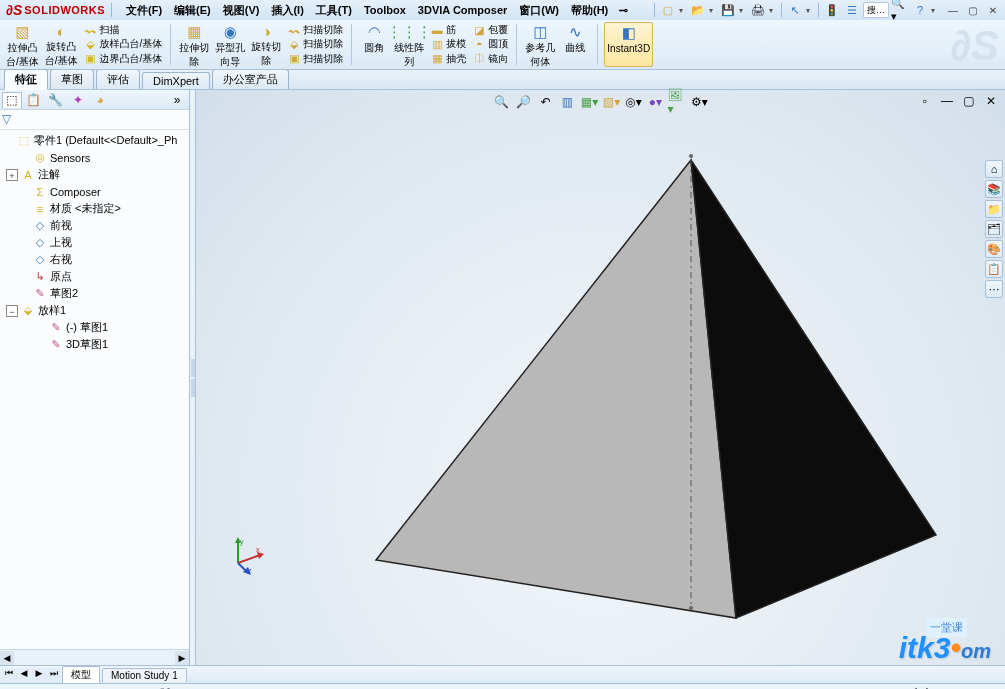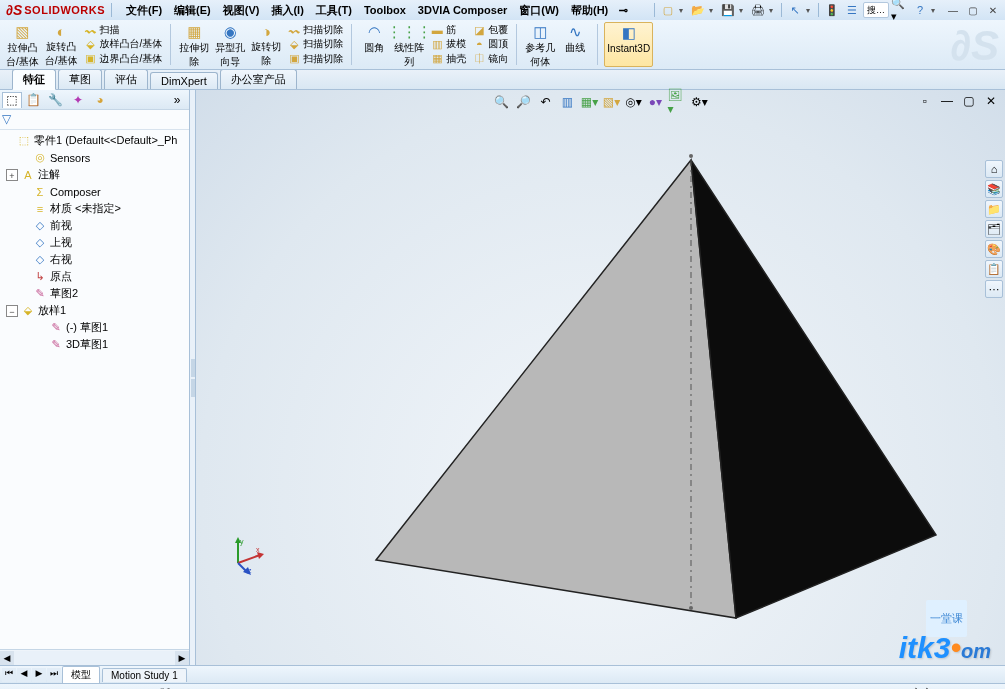"特征" .tabs-row { padding-left: 12px -> 4px }
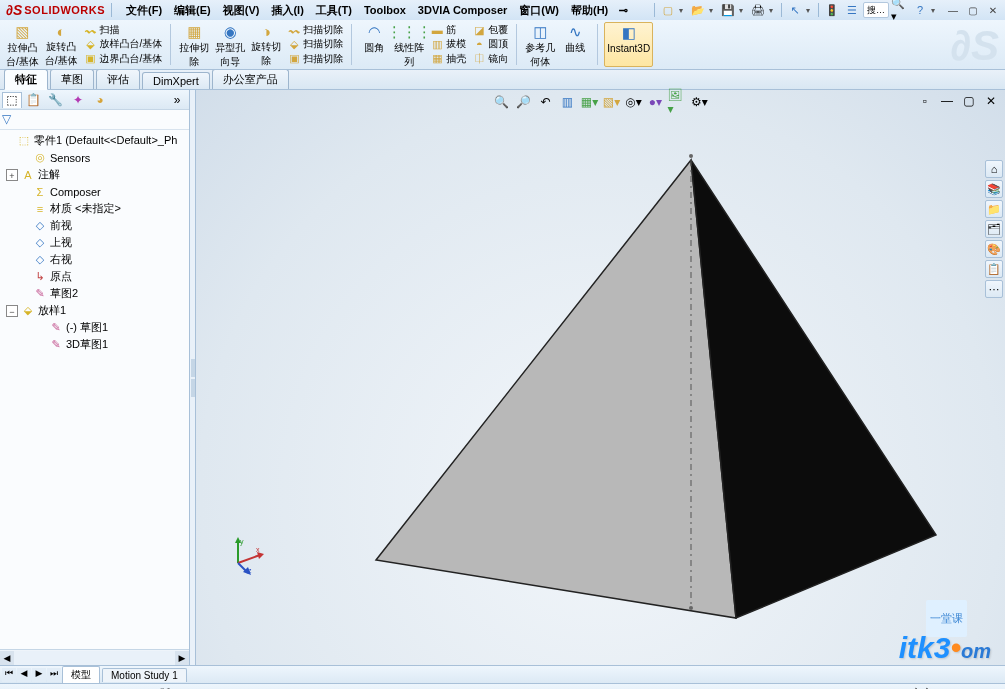"一堂课" .wm-sub { padding: 11px 4px -> 2px 4px }
